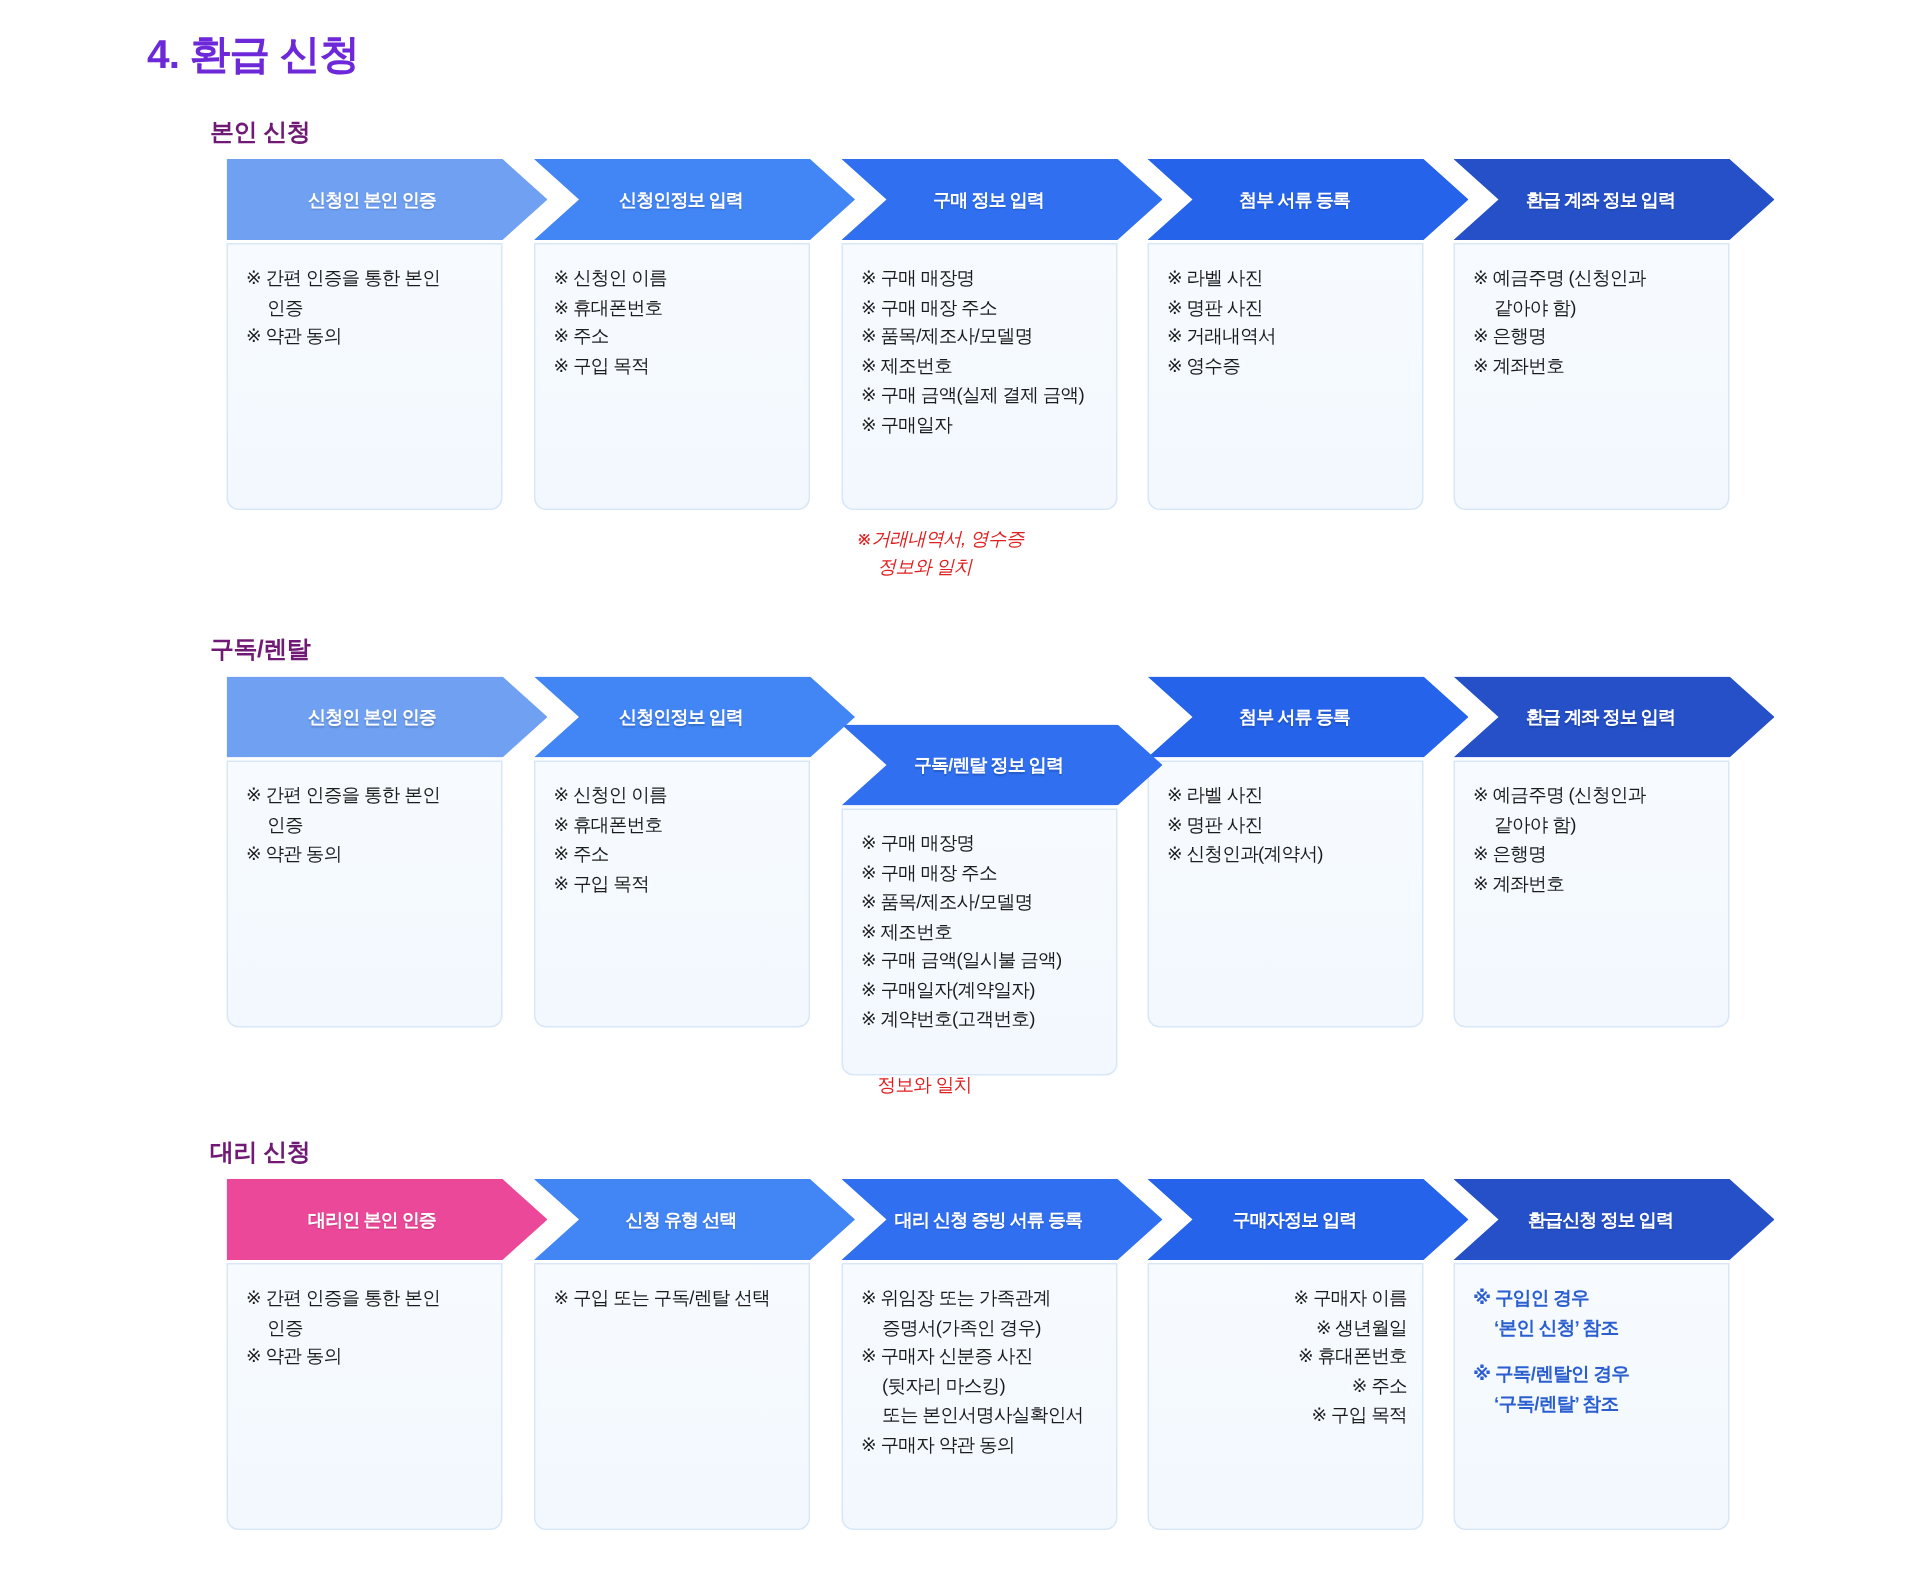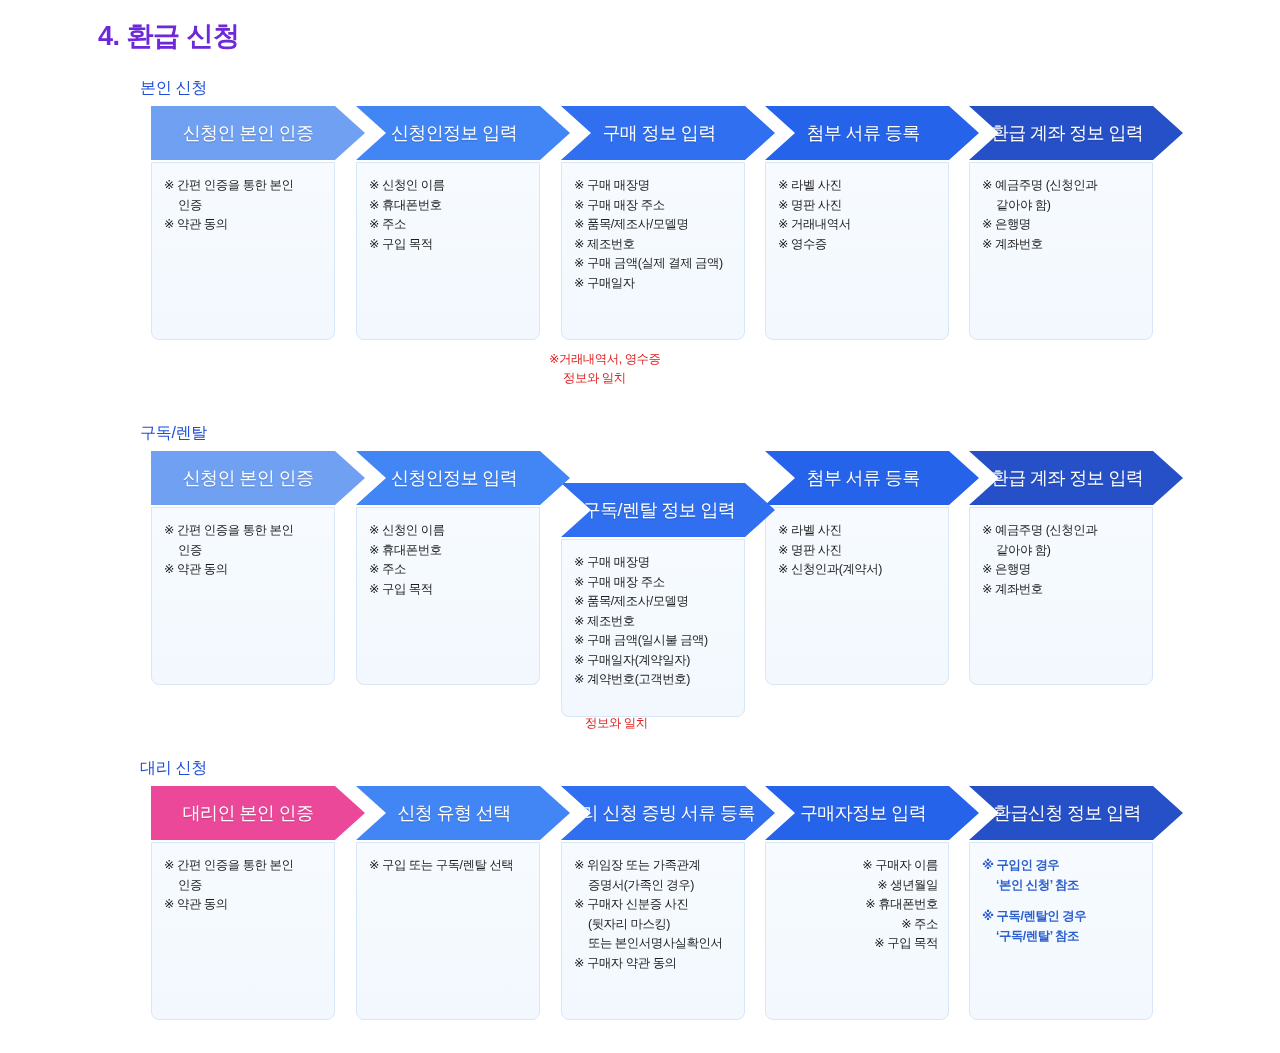"본인 신청" .section-label { color: #1d4ed8 -> #701a75; font-weight: normal -> bold }
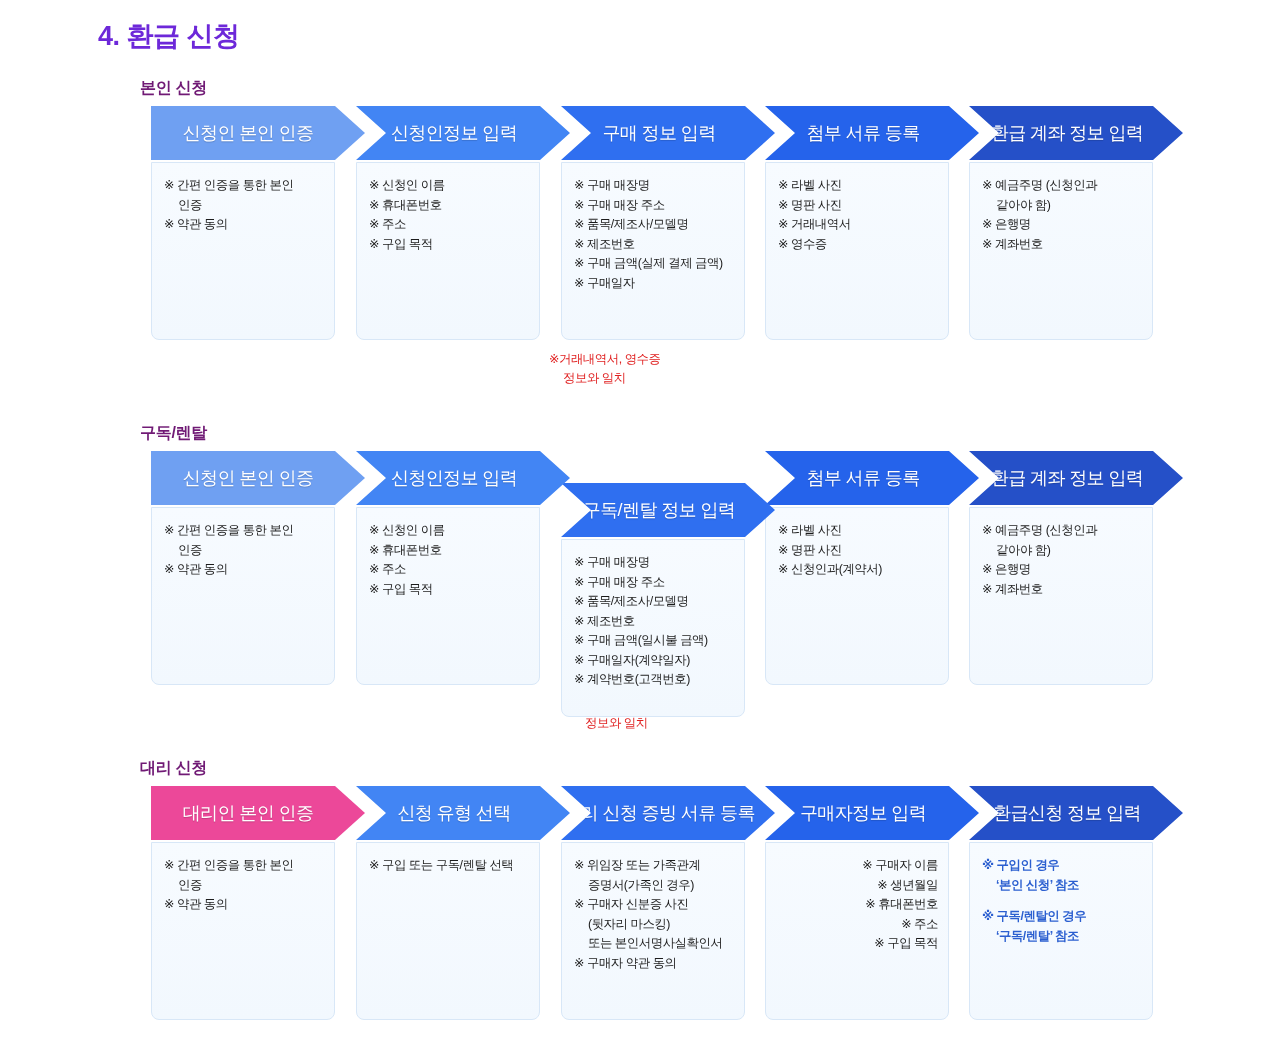"신청인 본인 인증" .chev-label { font-size: 18px -> 12px; font-weight: normal -> bold }
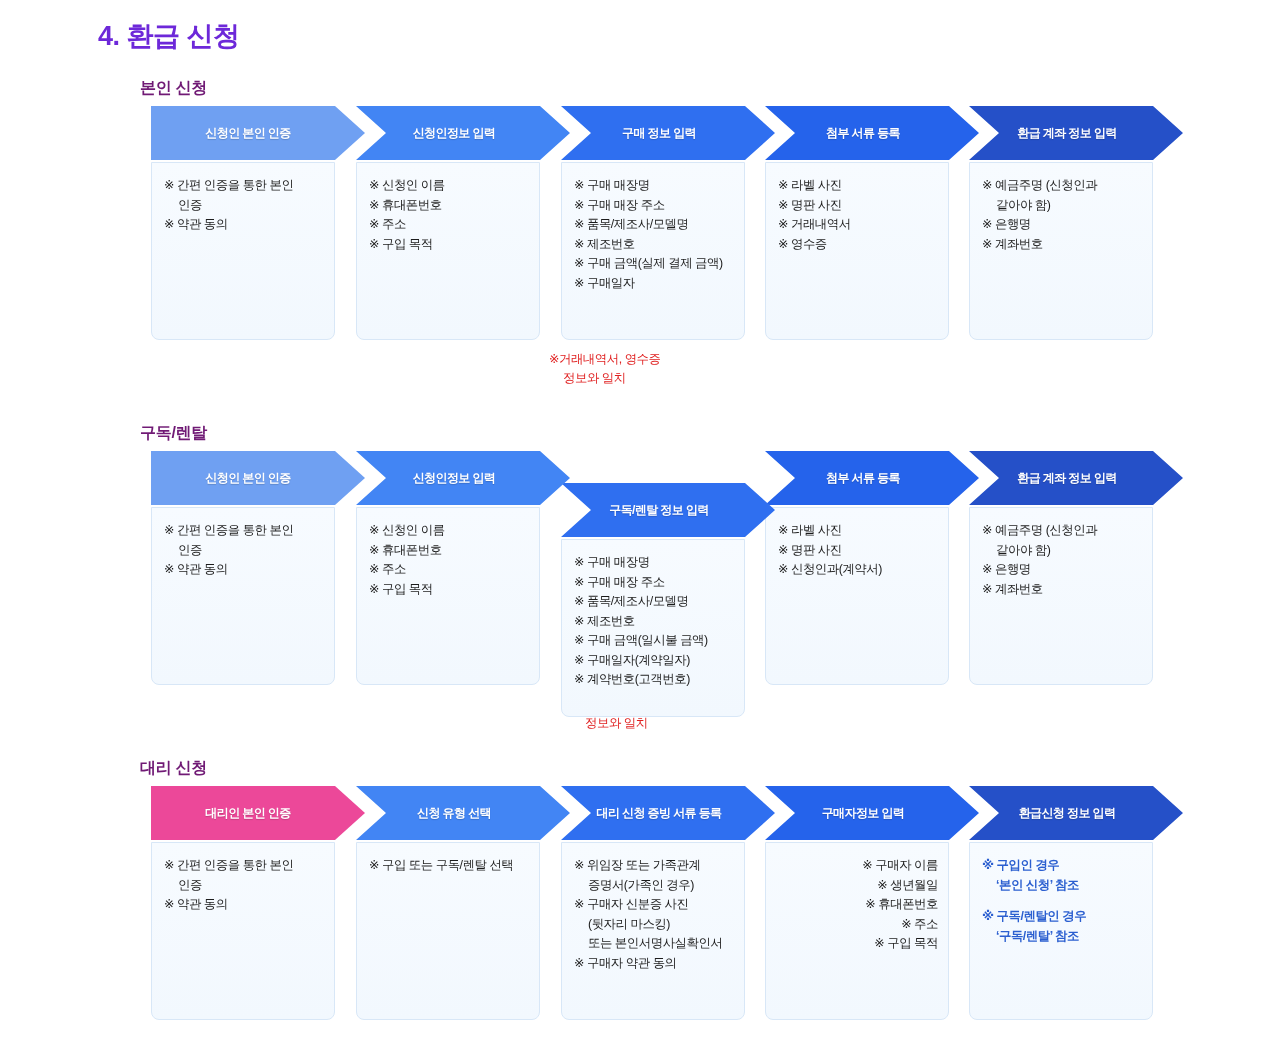"※거래내역서, 영수증" div.note { font-style: none -> italic; left: 398px -> 420px }
